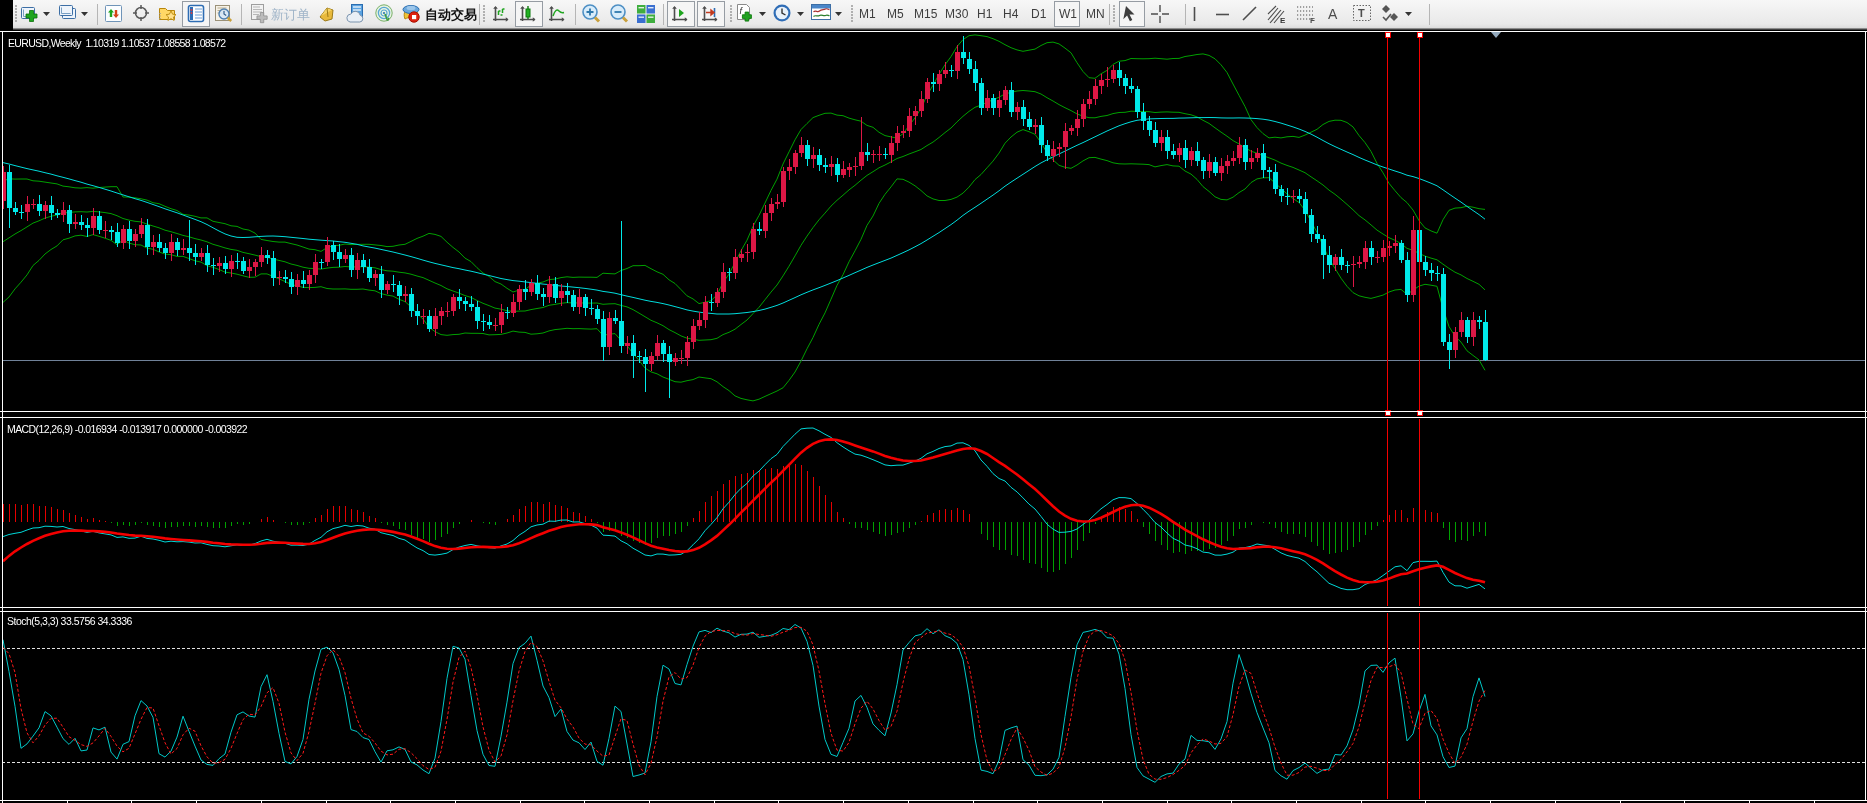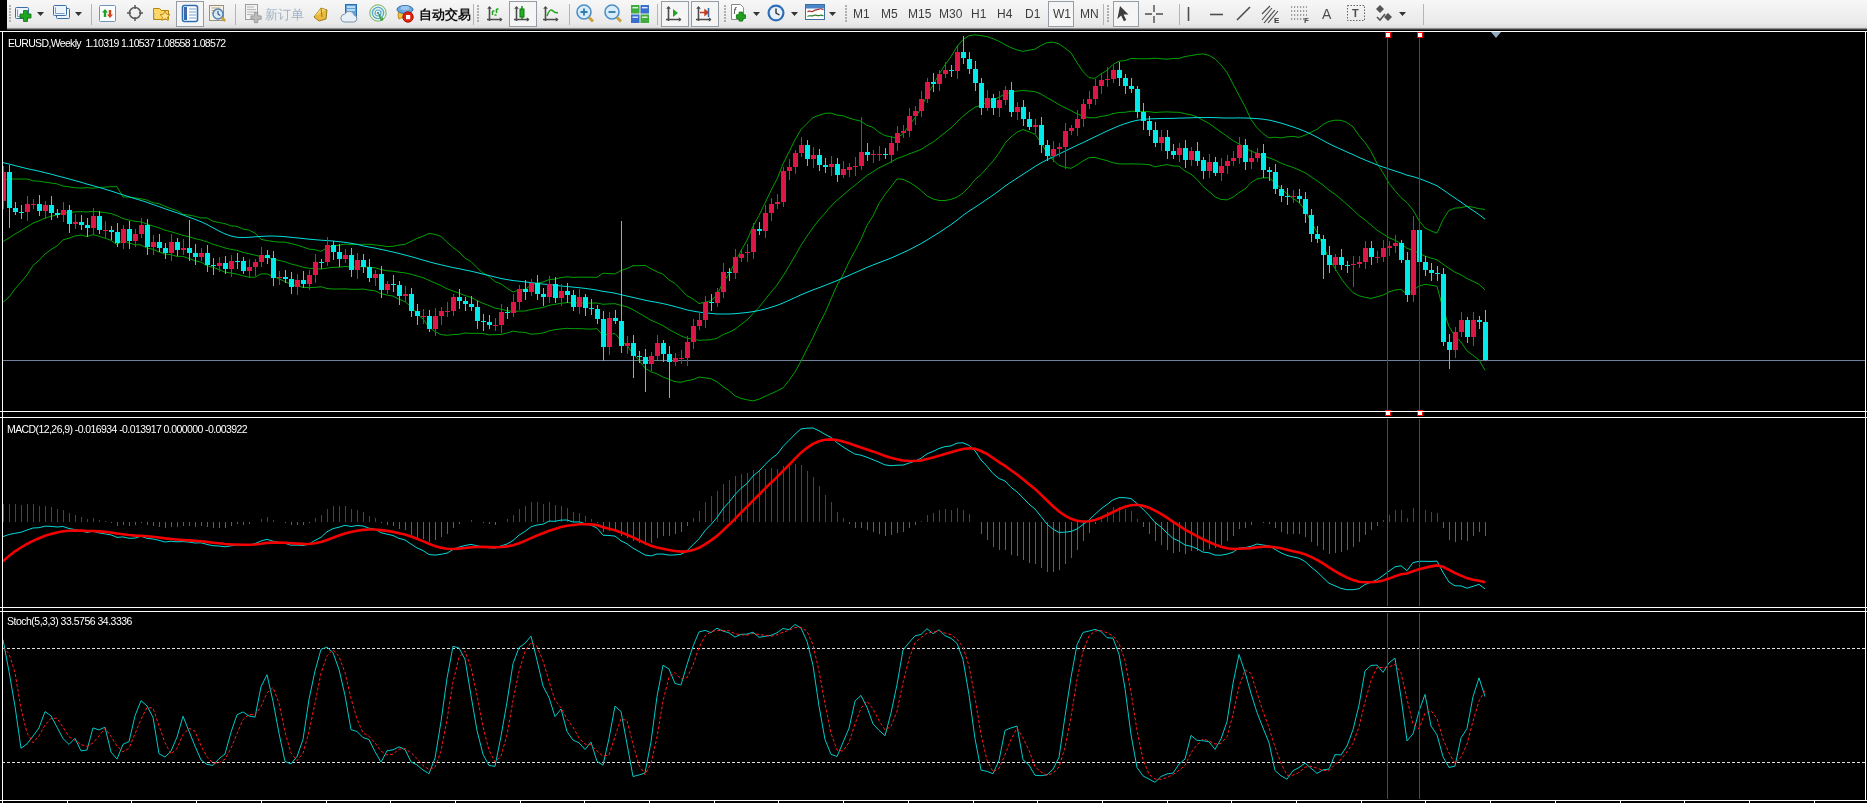"新订单" #toolbar { left: 7px -> 13px }
